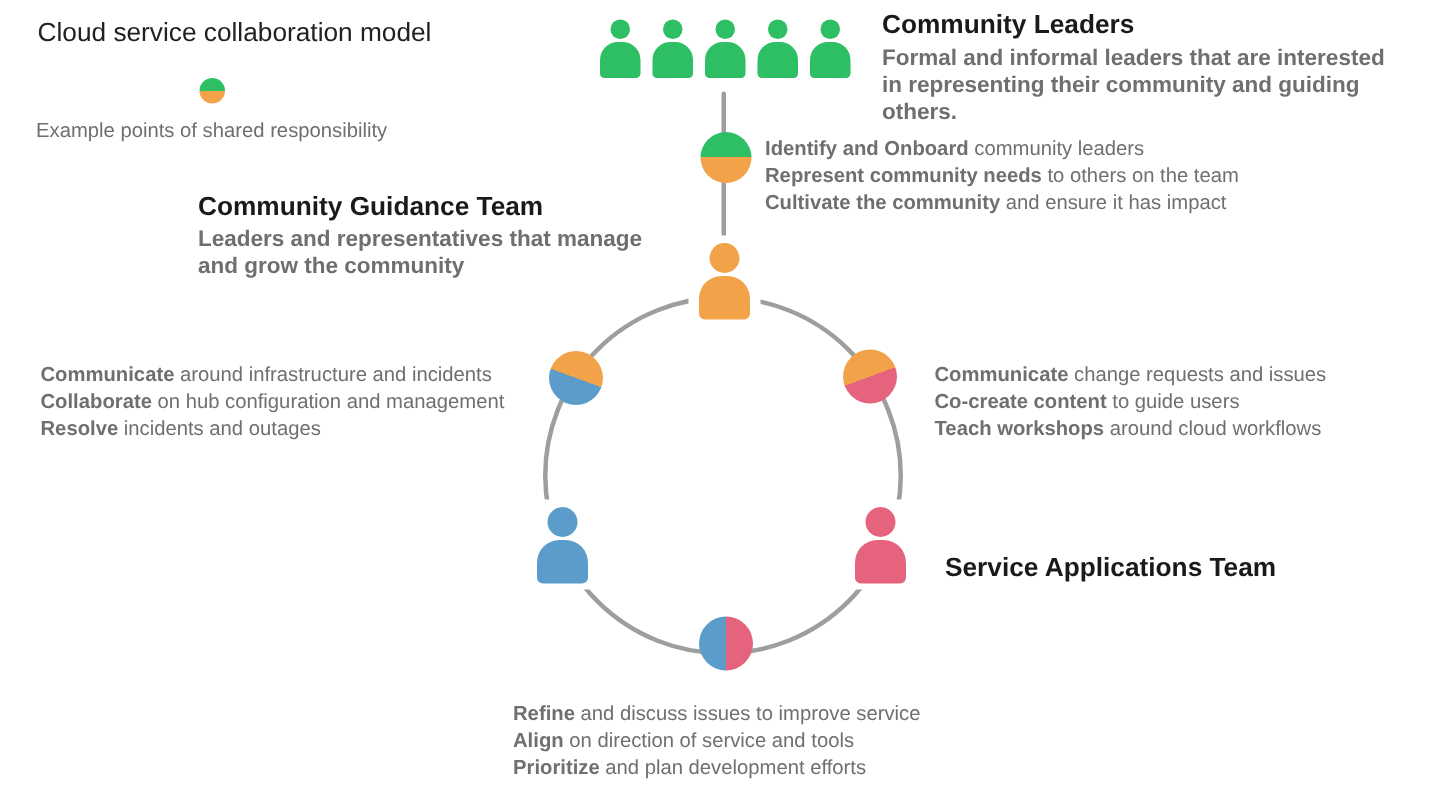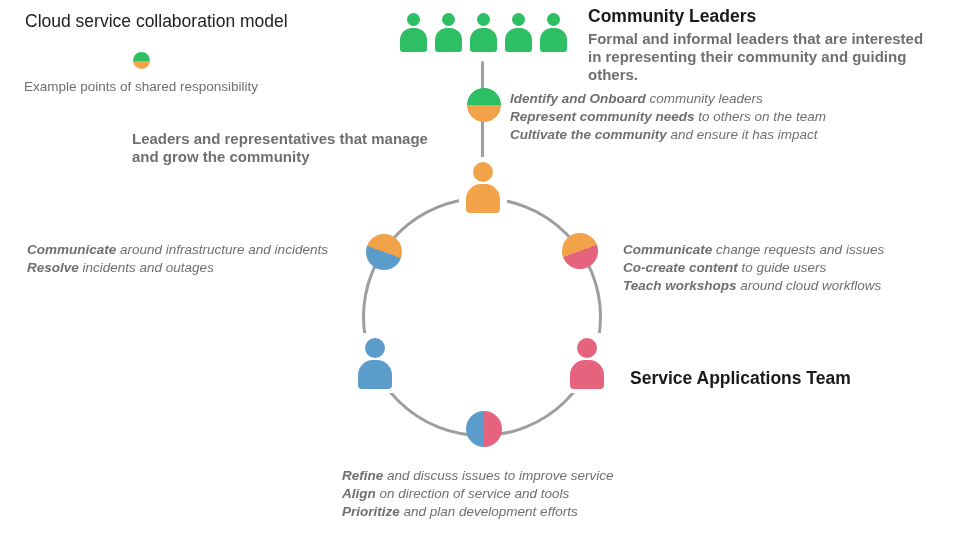"Identify and Onboard community leaders" .sp-list .line { font-style: italic -> none }
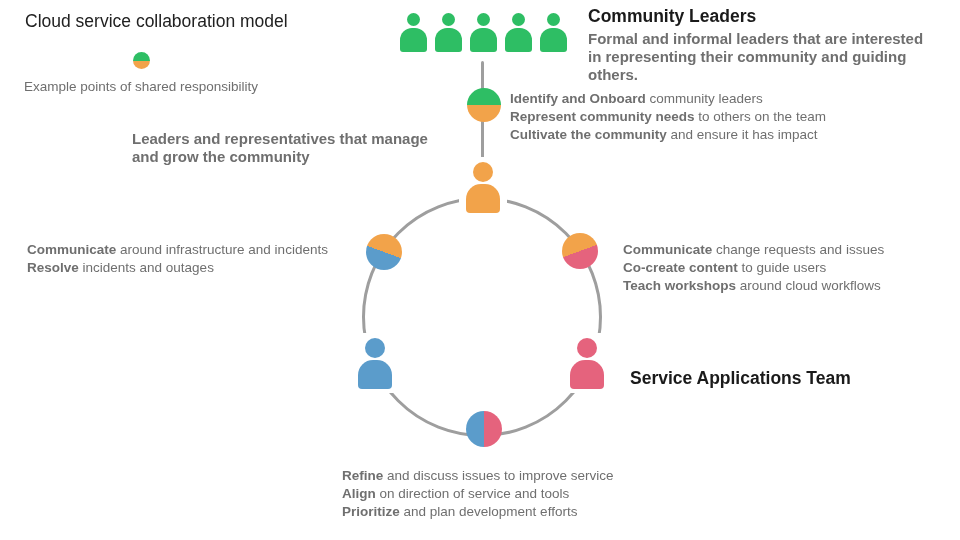"Community Guidance Team" div.group-title { html: none -> <div>Community Guidance Team</div> }
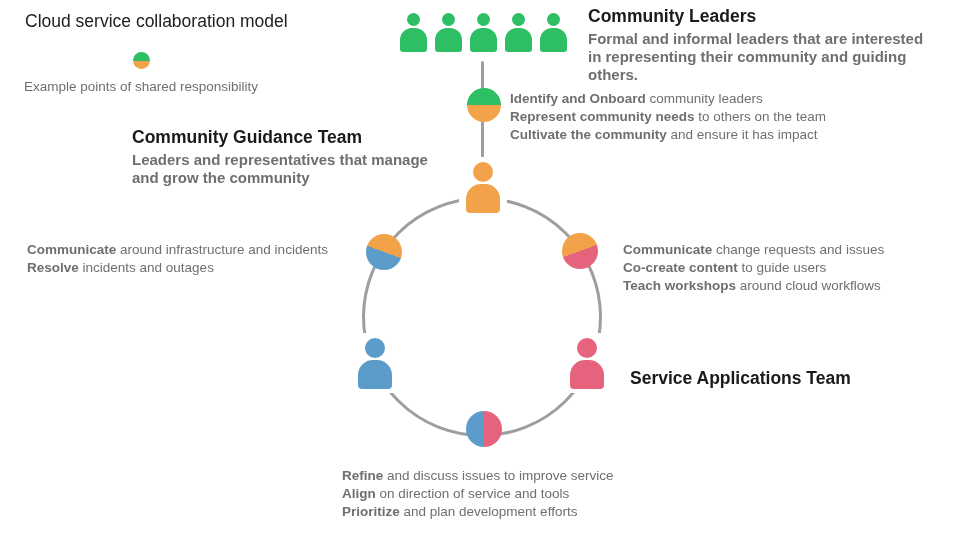"Collaborate on hub configuration and" div.line { html: none -> <div><span>Collaborate</span><span> on hub configuration and management</span></div> }
